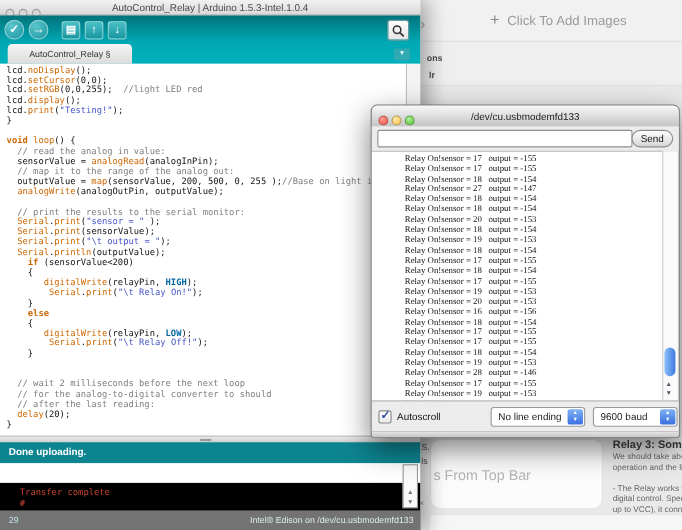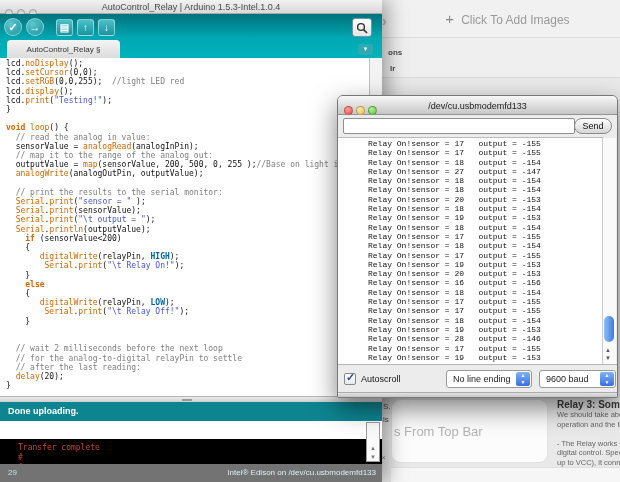"Relay On!sensor = 17 output" .serial-line { font-family: Liberation Mono, monospace -> Liberation Serif, serif }
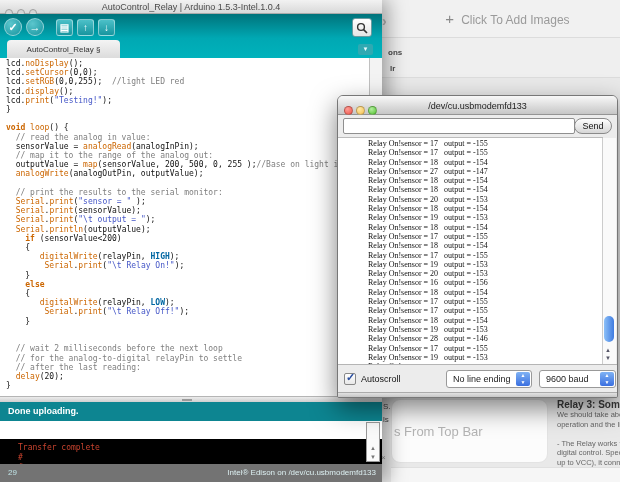"// for the analog-to-digital relayPin" span.tk-cm { text: relayPin to settle -> converter to should }
